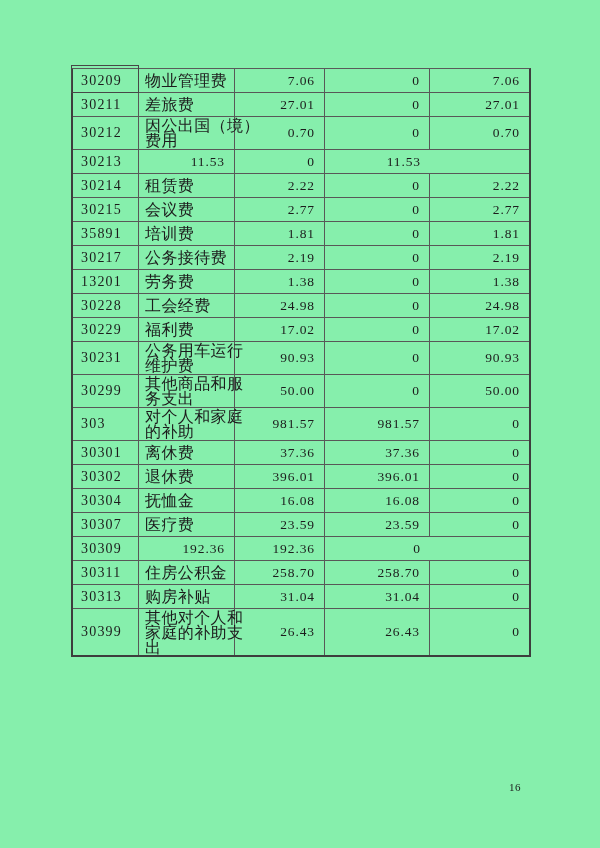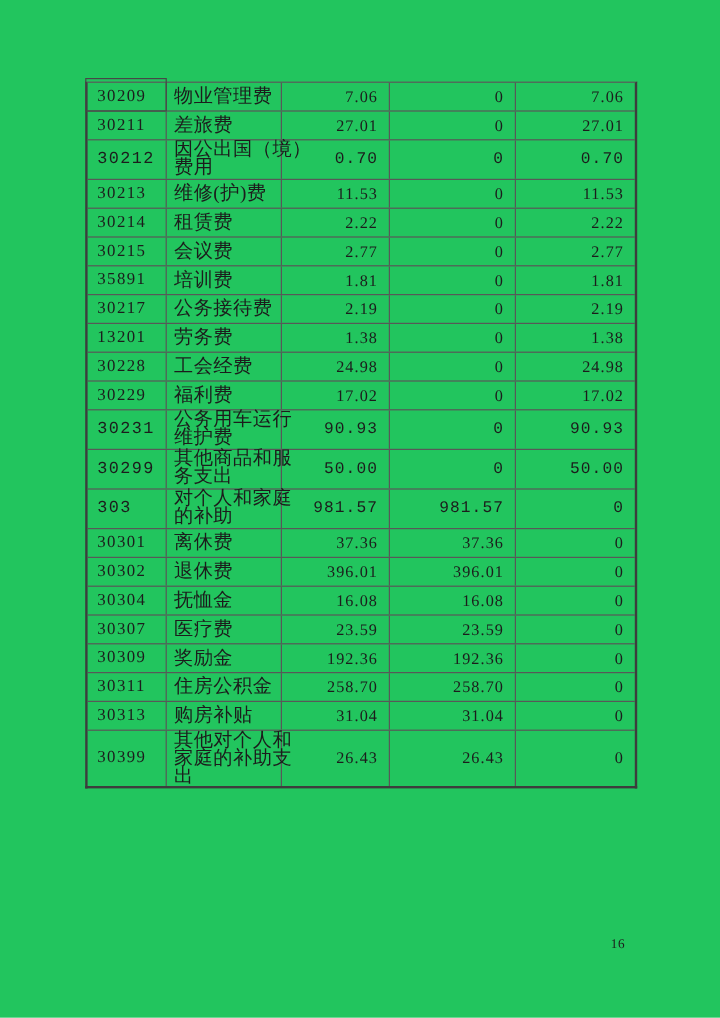"30209" .page { background: #22c55e -> #86efac }
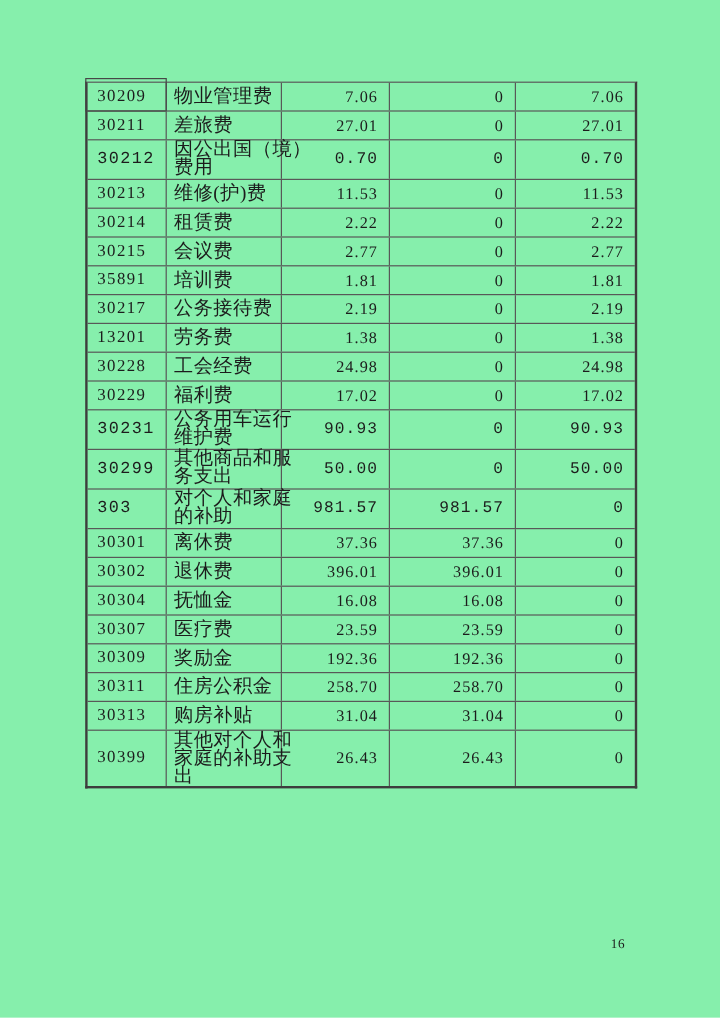"30212" .lines-2 { font-family: Liberation Mono, monospace -> none }
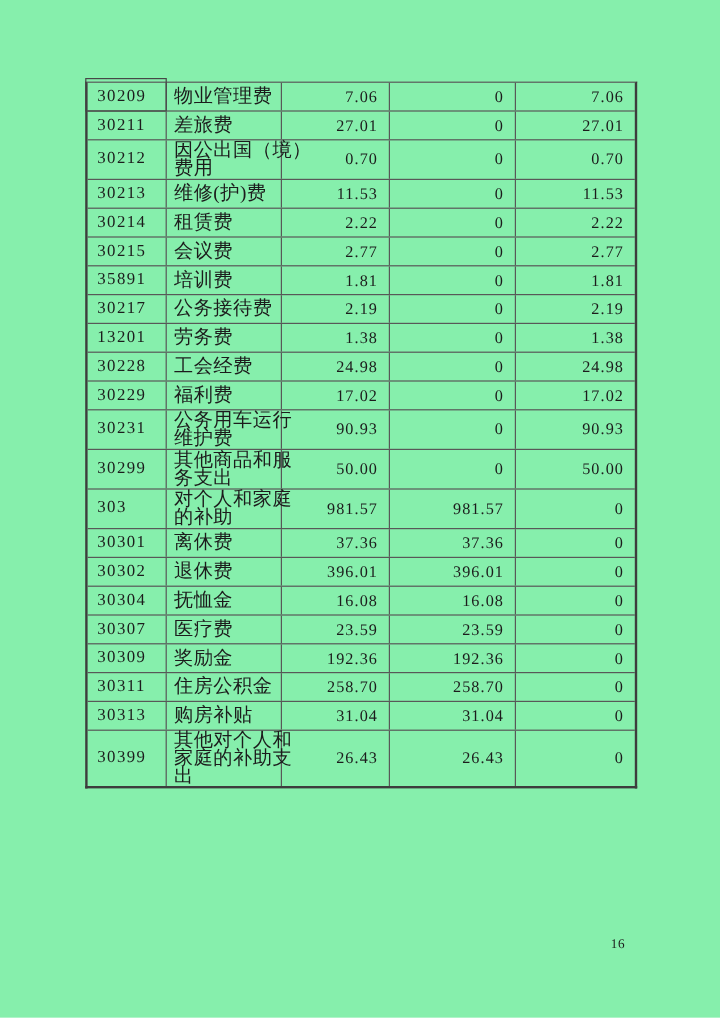"维修(护)费" div.cell { html: <div>维修(护)费</div> -> none }
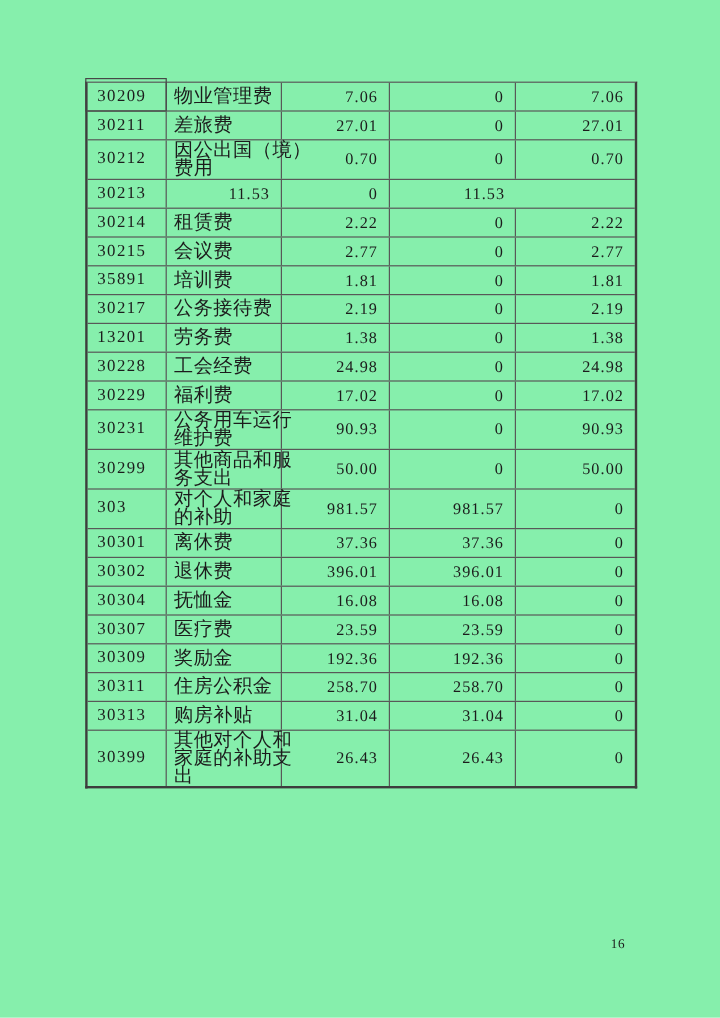"奖励金" div.cell { html: <div>奖励金</div> -> none }
